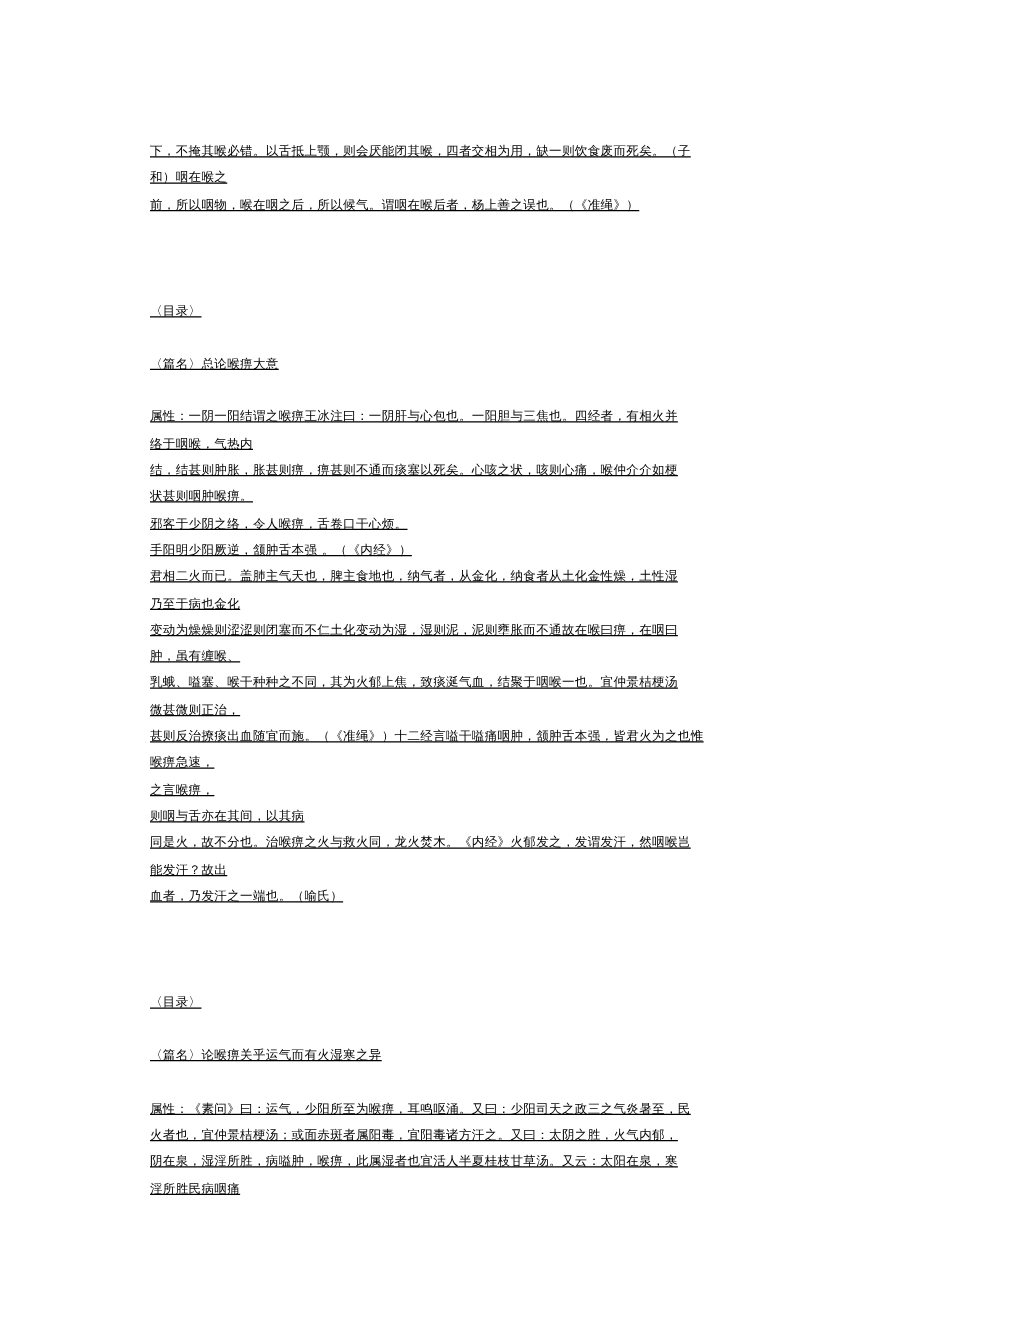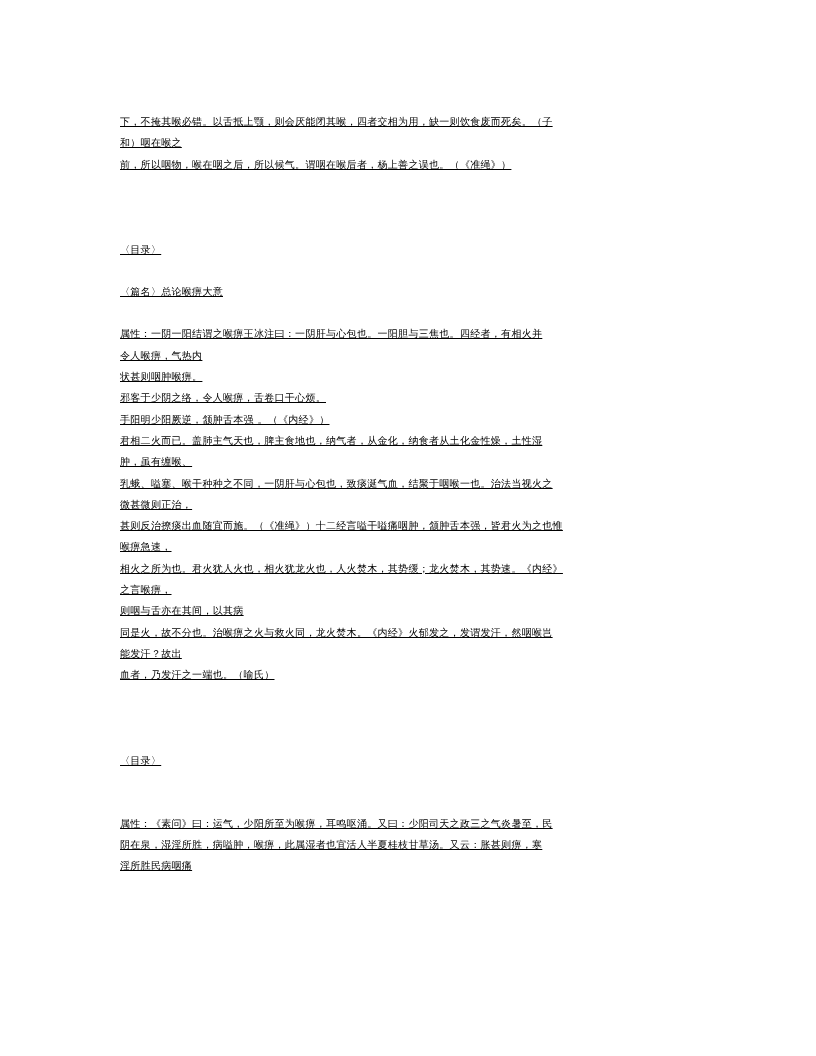"令人喉痹，气热内" div.line { text: 令人喉痹 -> 络于咽喉 }
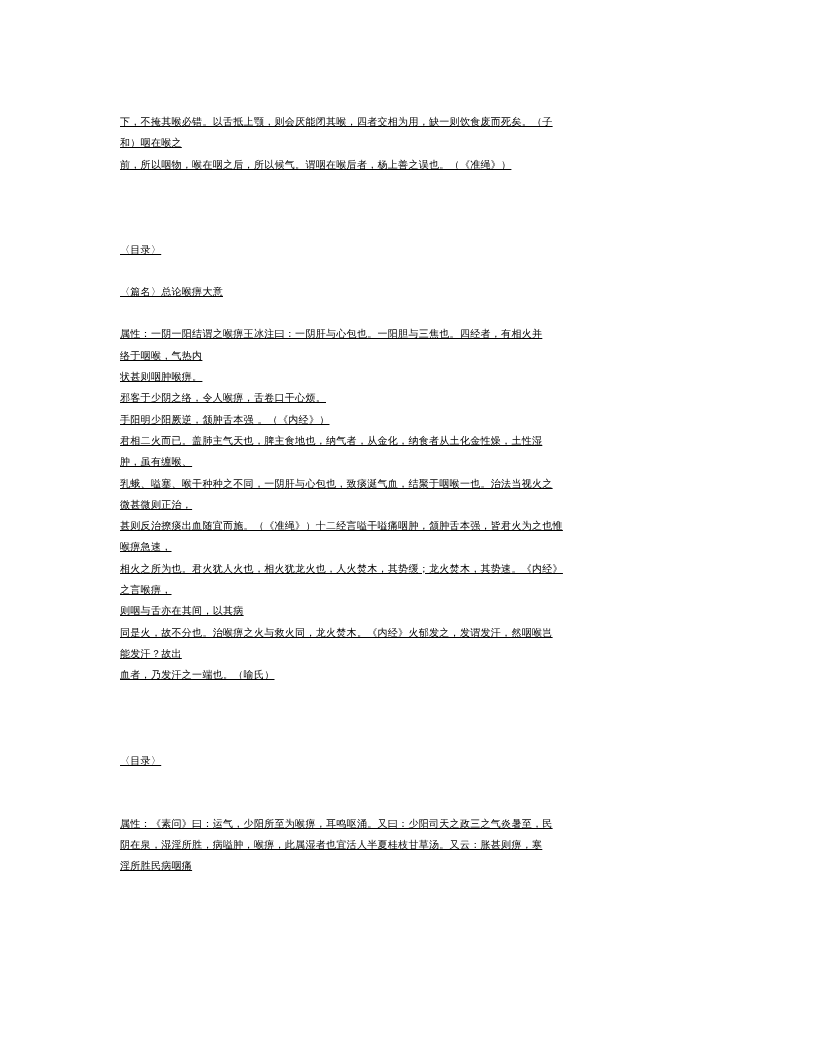"结，结甚则肿胀，胀甚则痹，痹甚则不通而痰塞以死矣。心咳之状，咳则心痛，喉仲介介如" div.line { html: none -> <div>结，结甚则肿胀，胀甚则痹，痹甚则不通而痰塞以死矣。心咳之状，咳则心痛，喉仲介介如梗</div> }
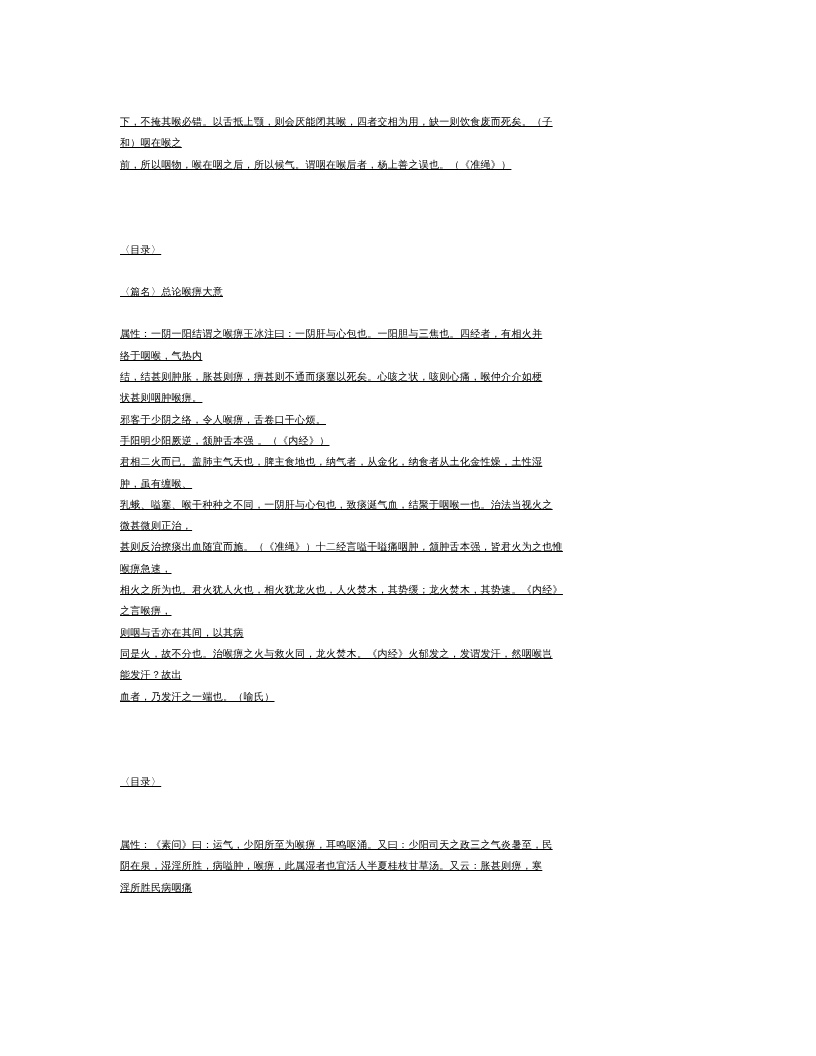"乃至于病也金化" div.line { html: none -> <div>乃至于病也金化</div> }
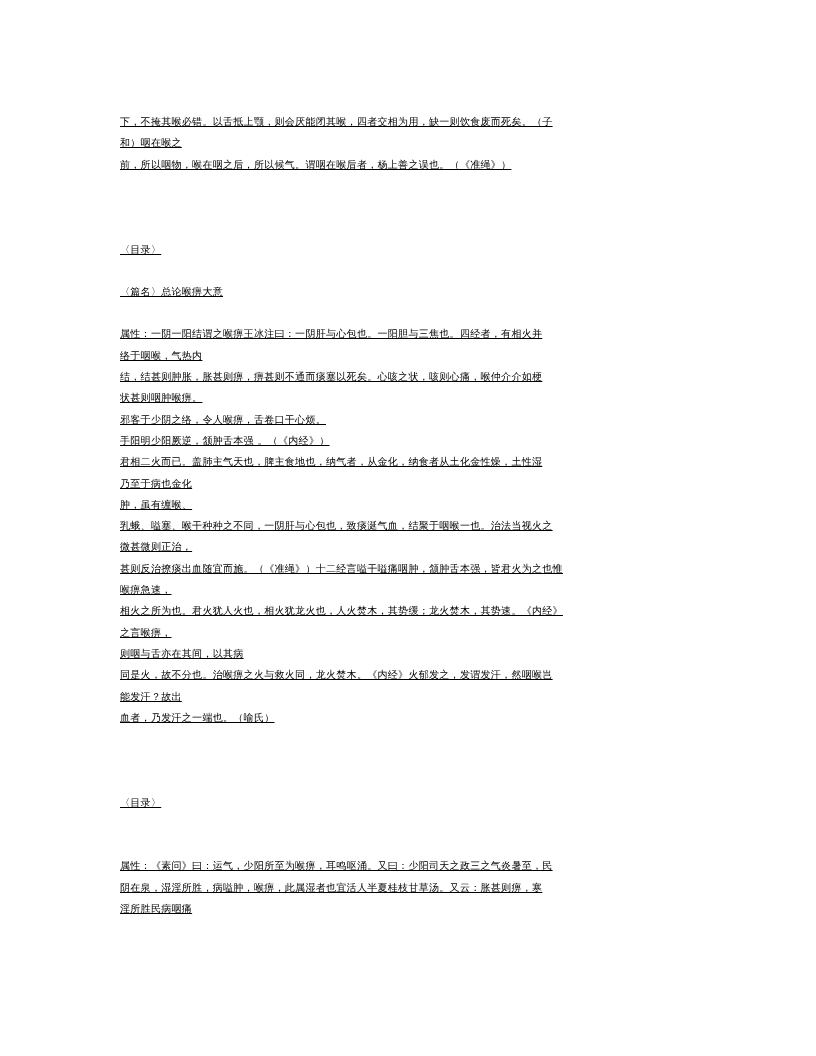"变动为燥燥则涩涩则闭塞而不仁土化变动为湿，湿则泥，泥则壅胀而不通故在喉曰痹，在咽" div.line { html: none -> <div>变动为燥燥则涩涩则闭塞而不仁土化变动为湿，湿则泥，泥则壅胀而不通故在喉曰痹，在咽曰</div> }
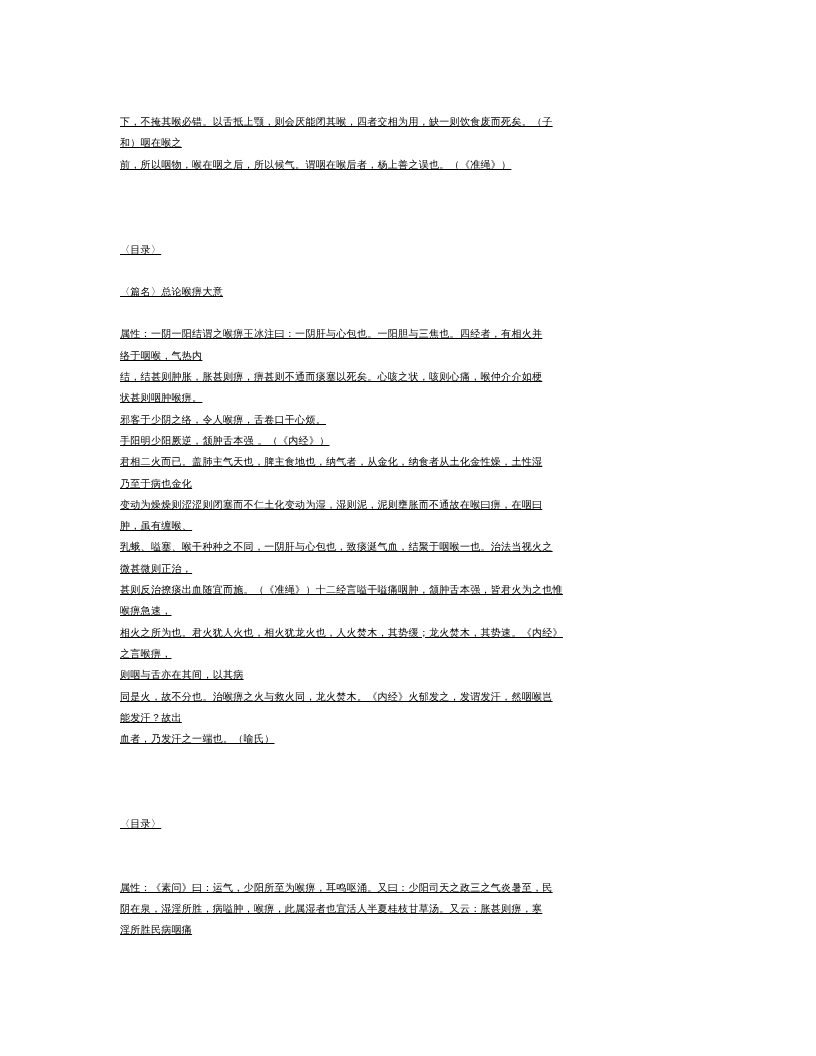"乳蛾、嗌塞、喉干种种之不同，一阴肝与心包也，致痰涎气血，结聚于咽喉一也。治法当视" div.line { text: 一阴肝与心包也，致痰涎气血，结聚于咽喉一也。治法当视火之 -> 其为火郁上焦，致痰涎气血，结聚于咽喉一也。宜仲景桔梗汤 }
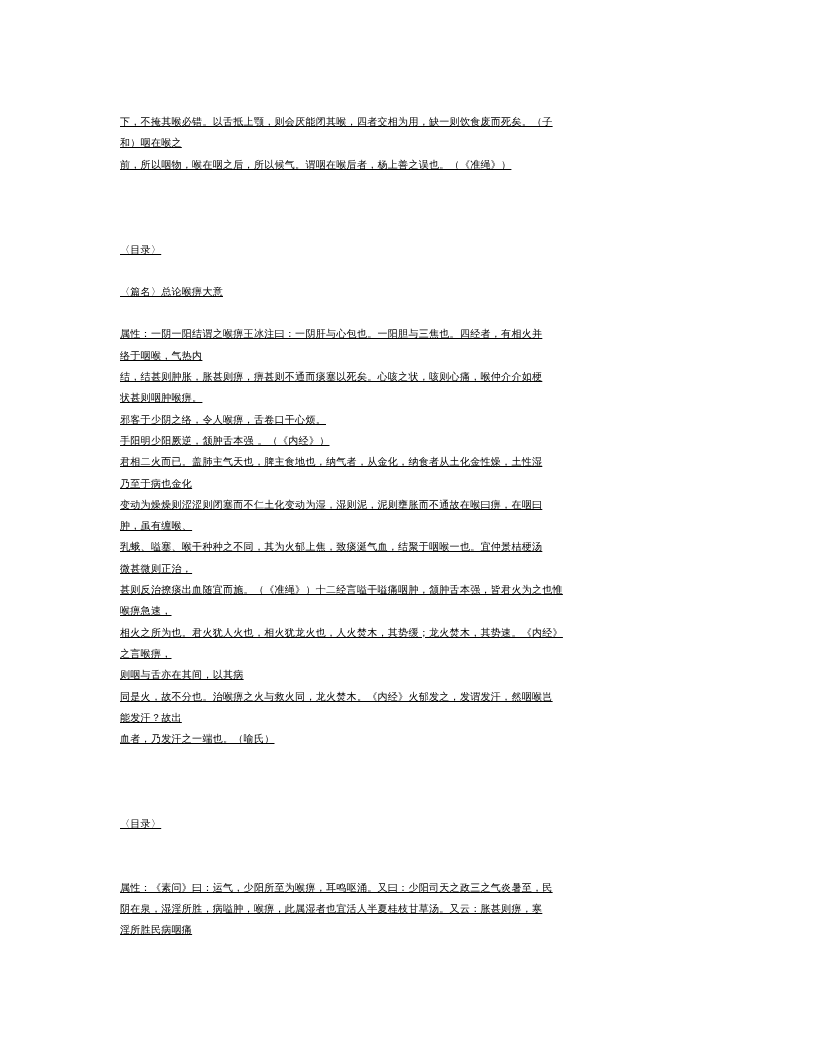"相火之所为也。君火犹人火也，相火犹龙火也，人火焚木，其势缓；龙火焚木，其势速。《" div.line { html: <div>相火之所为也。君火犹人火也，相火犹龙火也，人火焚木，其势缓；龙火焚木，其势速。《内经》</div> -> none }
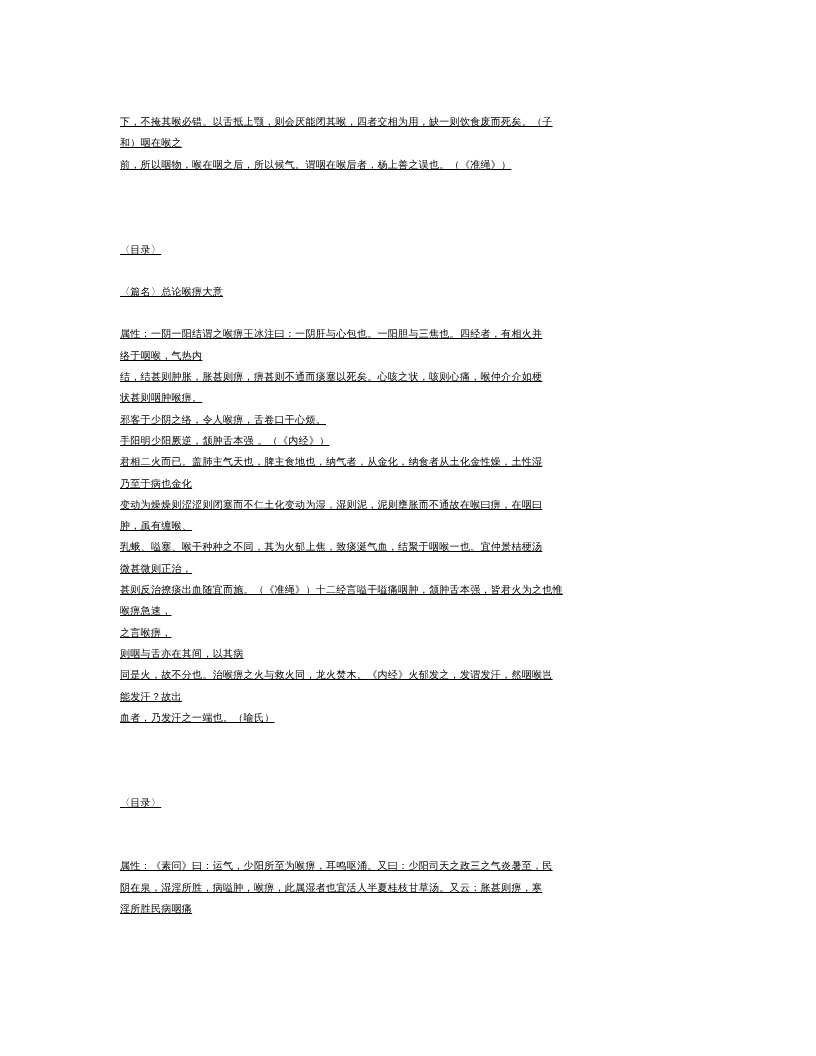"〈篇名〉论喉痹关乎运气而有火湿寒之异" div.line { html: none -> <div>〈篇名〉论喉痹关乎运气而有火湿寒之异</div> }
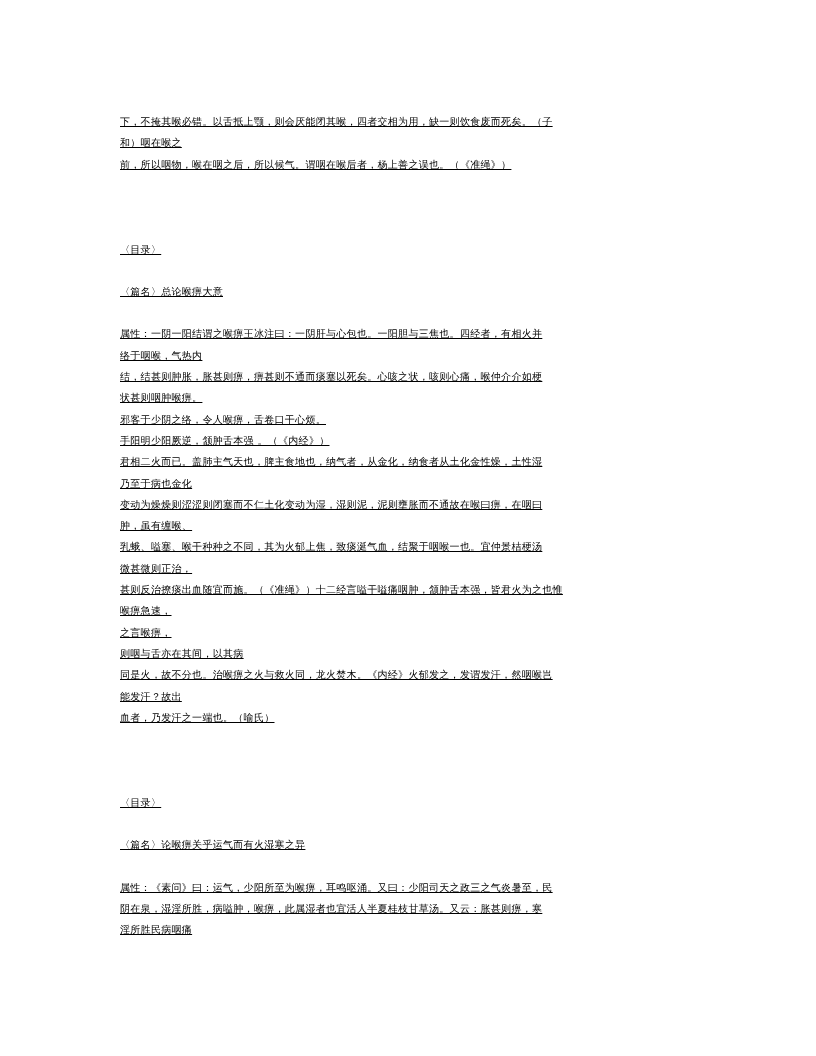"火者也，宜仲景桔梗汤；或面赤斑者属阳毒，宜阳毒诸方汗之。又曰：太阴之胜，火气内郁" div.line { html: none -> <div>火者也，宜仲景桔梗汤；或面赤斑者属阳毒，宜阳毒诸方汗之。又曰：太阴之胜，火气内郁，</div> }
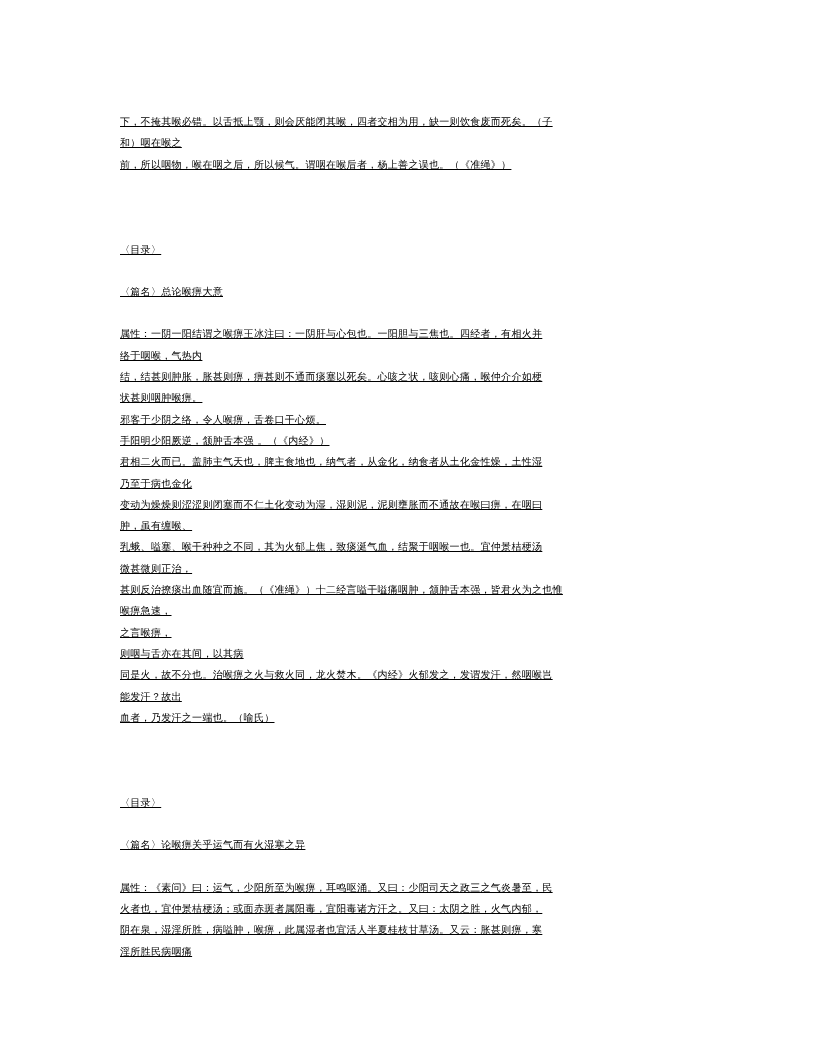"阴在泉，湿淫所胜，病嗌肿，喉痹，此属湿者也宜活人半夏桂枝甘草汤。又云：胀甚则痹，" div.line { text: 胀甚则痹 -> 太阳在泉 }
